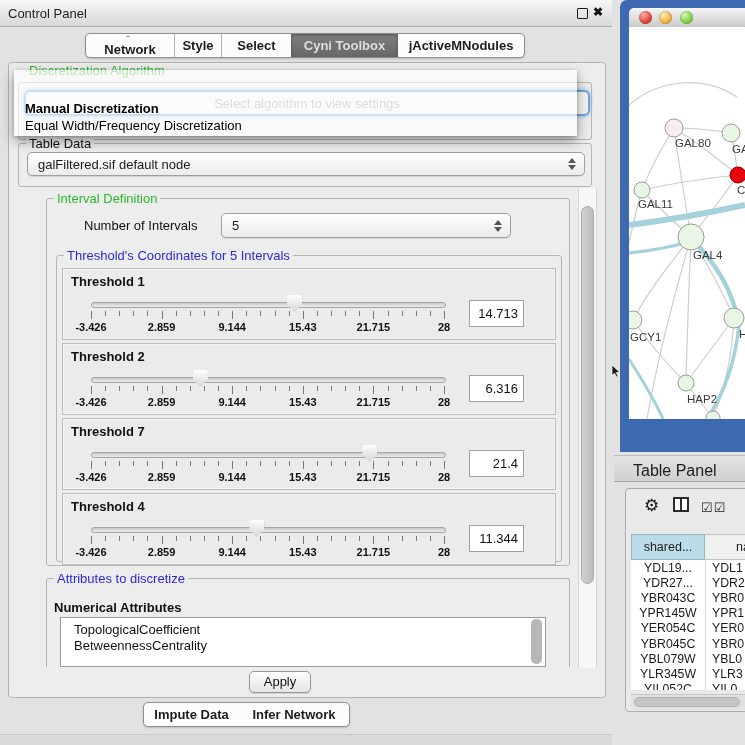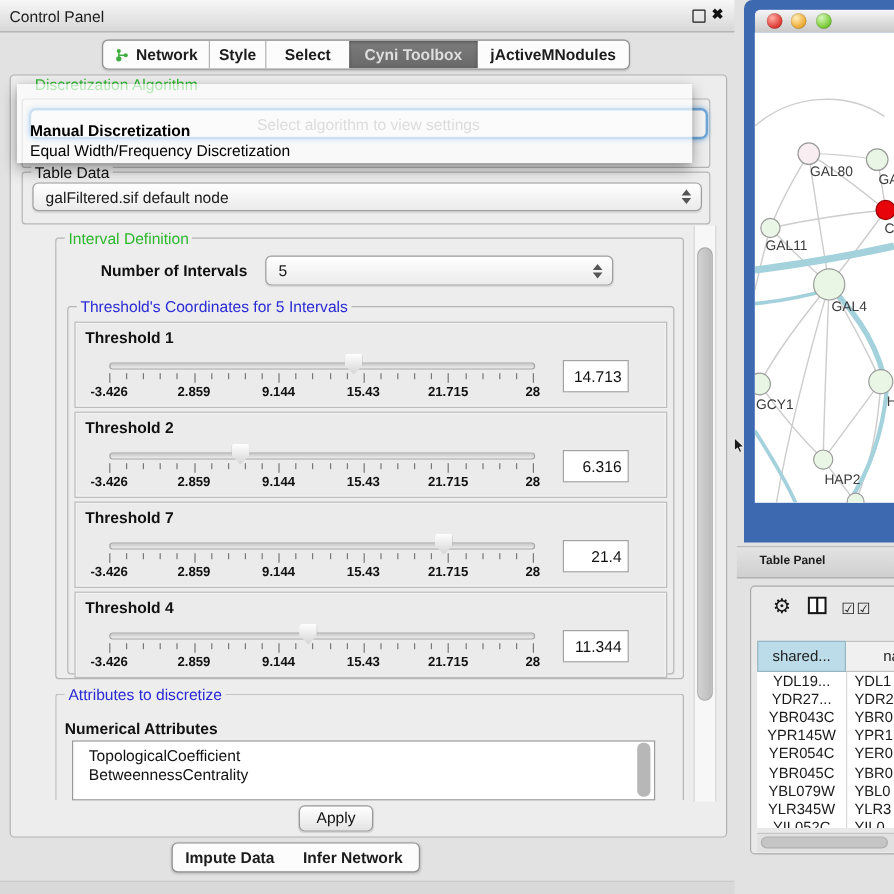"Network" div.seg { flex-direction: none -> column }
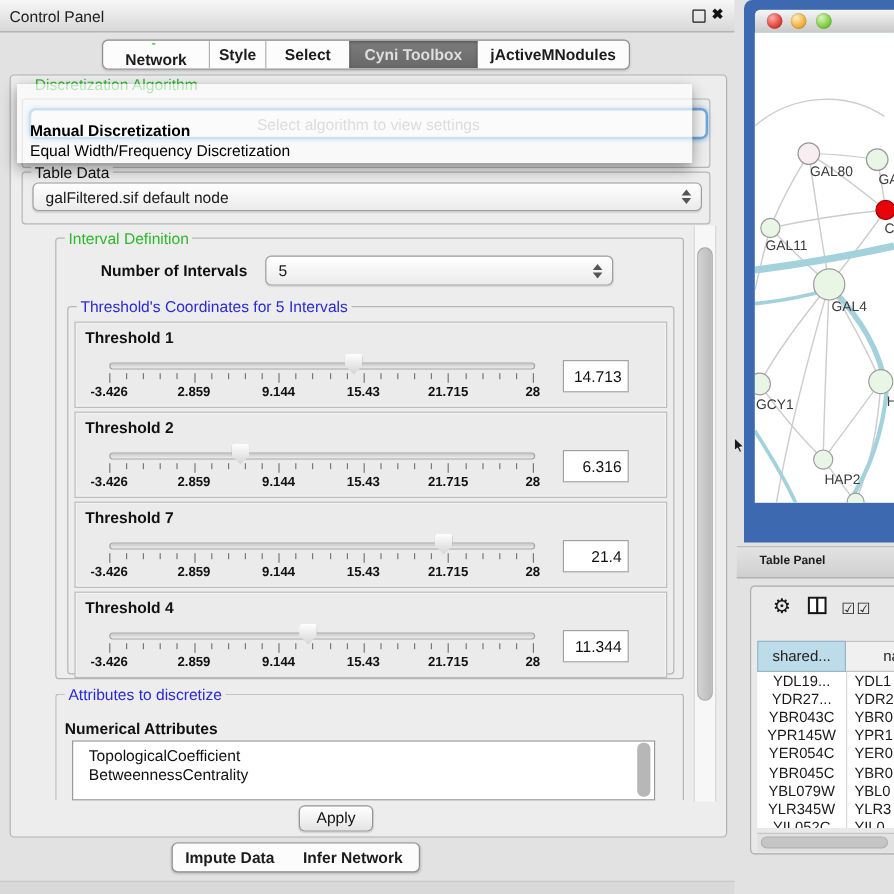"Number of Intervals" div.abs { font-weight: bold -> normal }
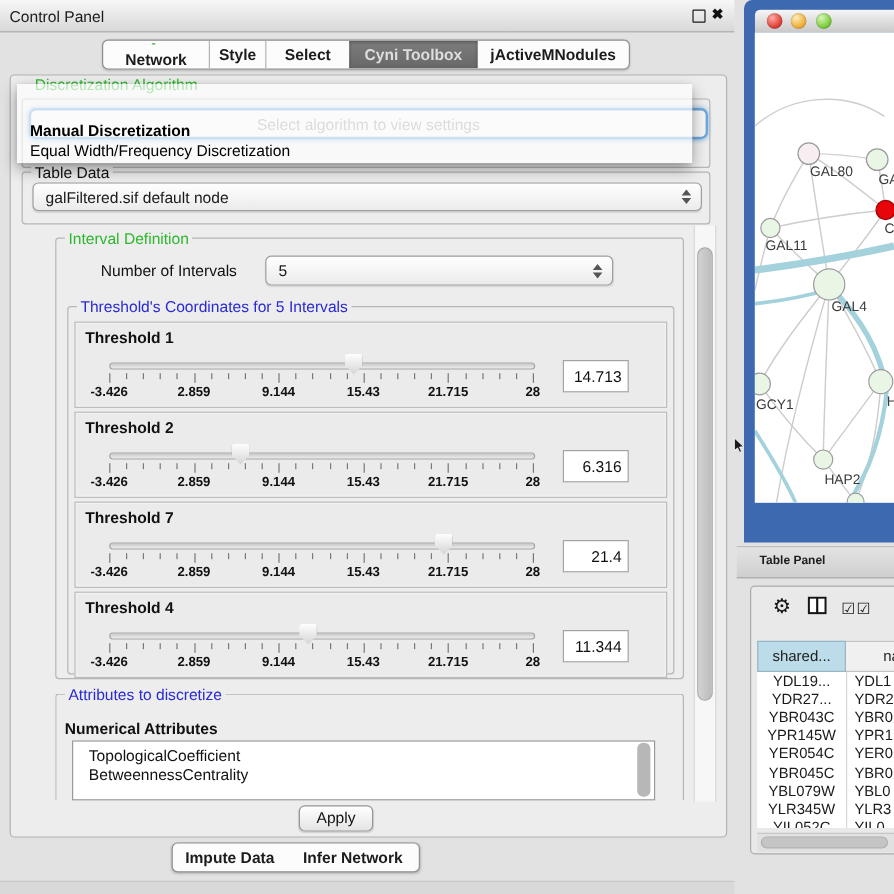"Table Panel" #tp-title { font-size: 10px -> 16px; font-weight: bold -> none }
